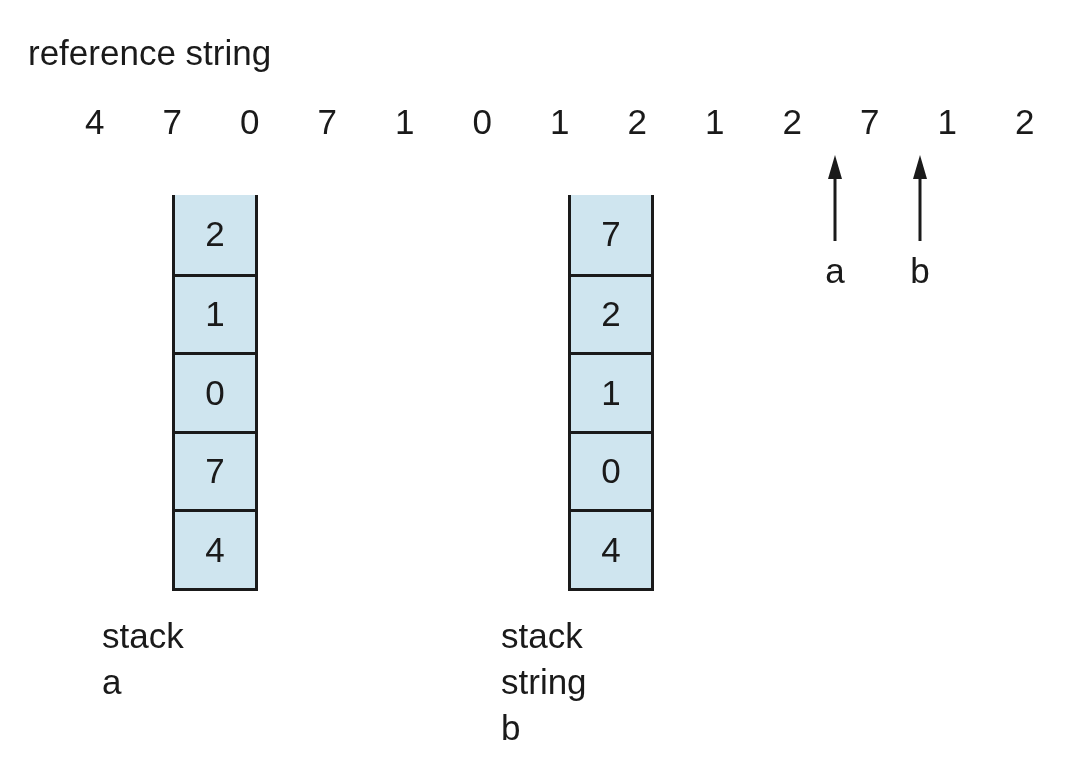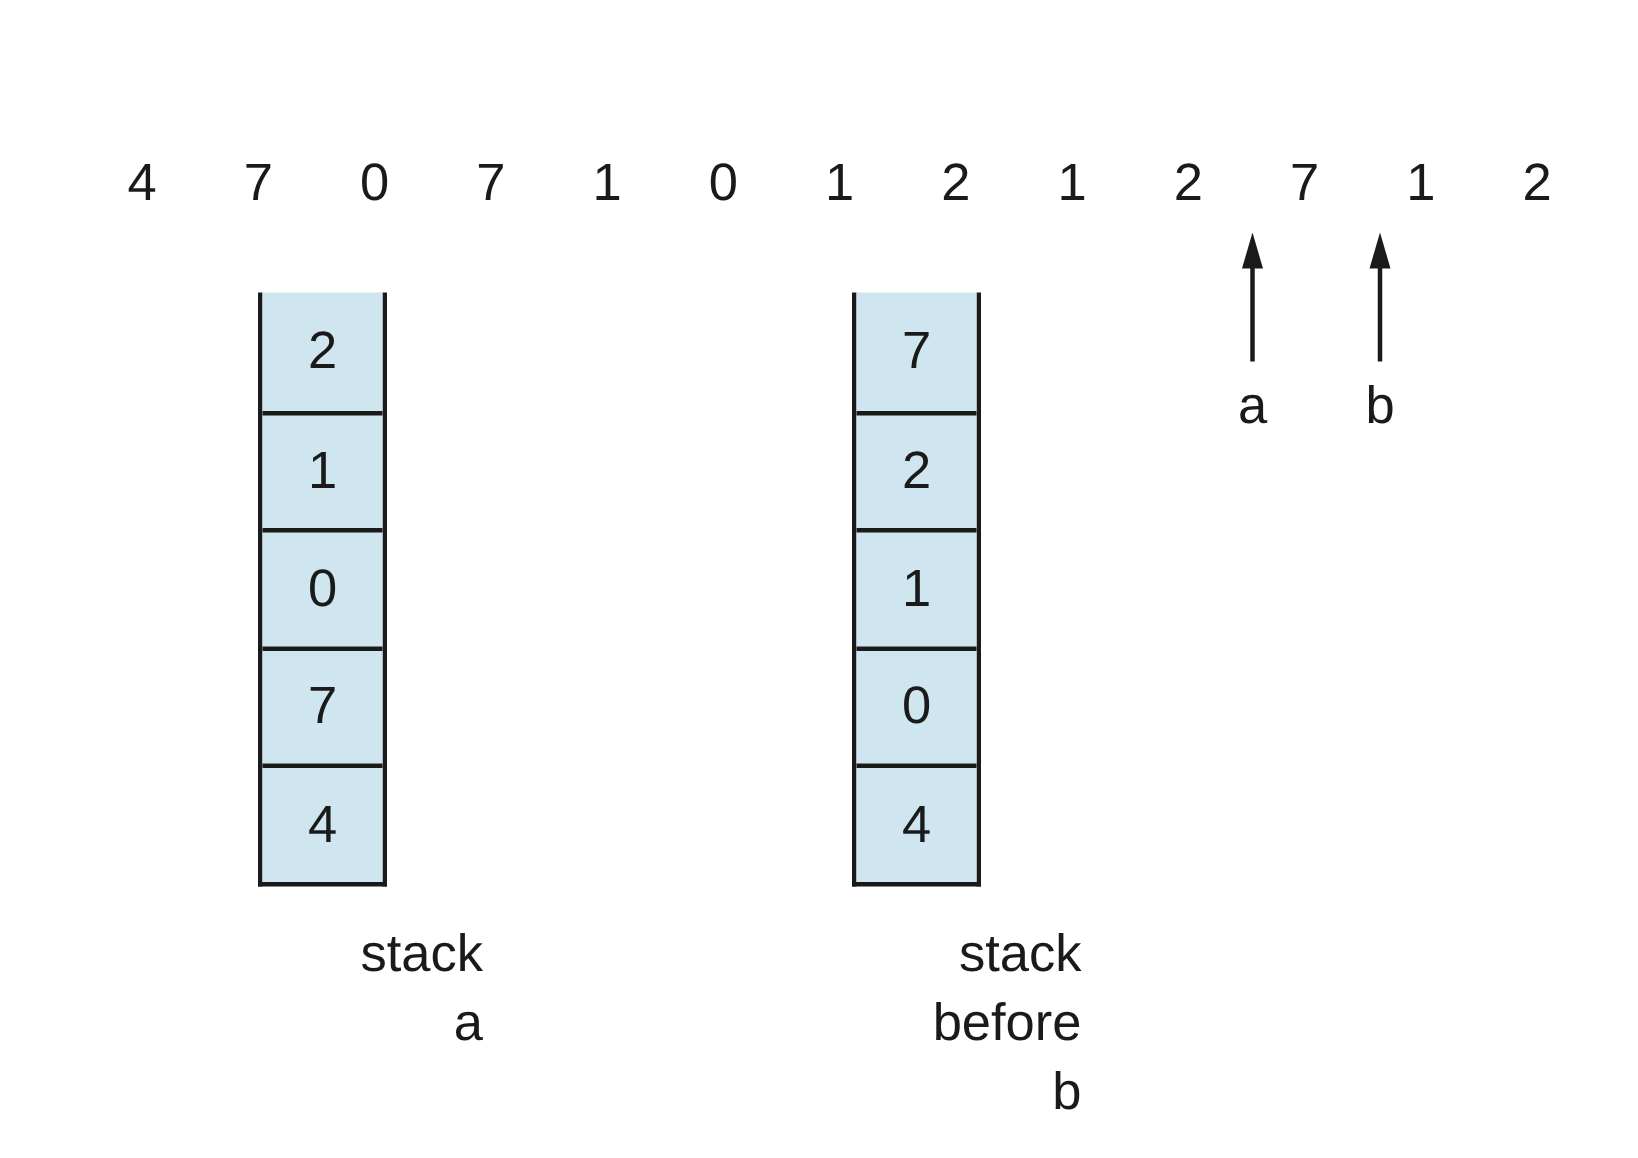"reference string" div.title { html: none -> <div>reference string</div> }
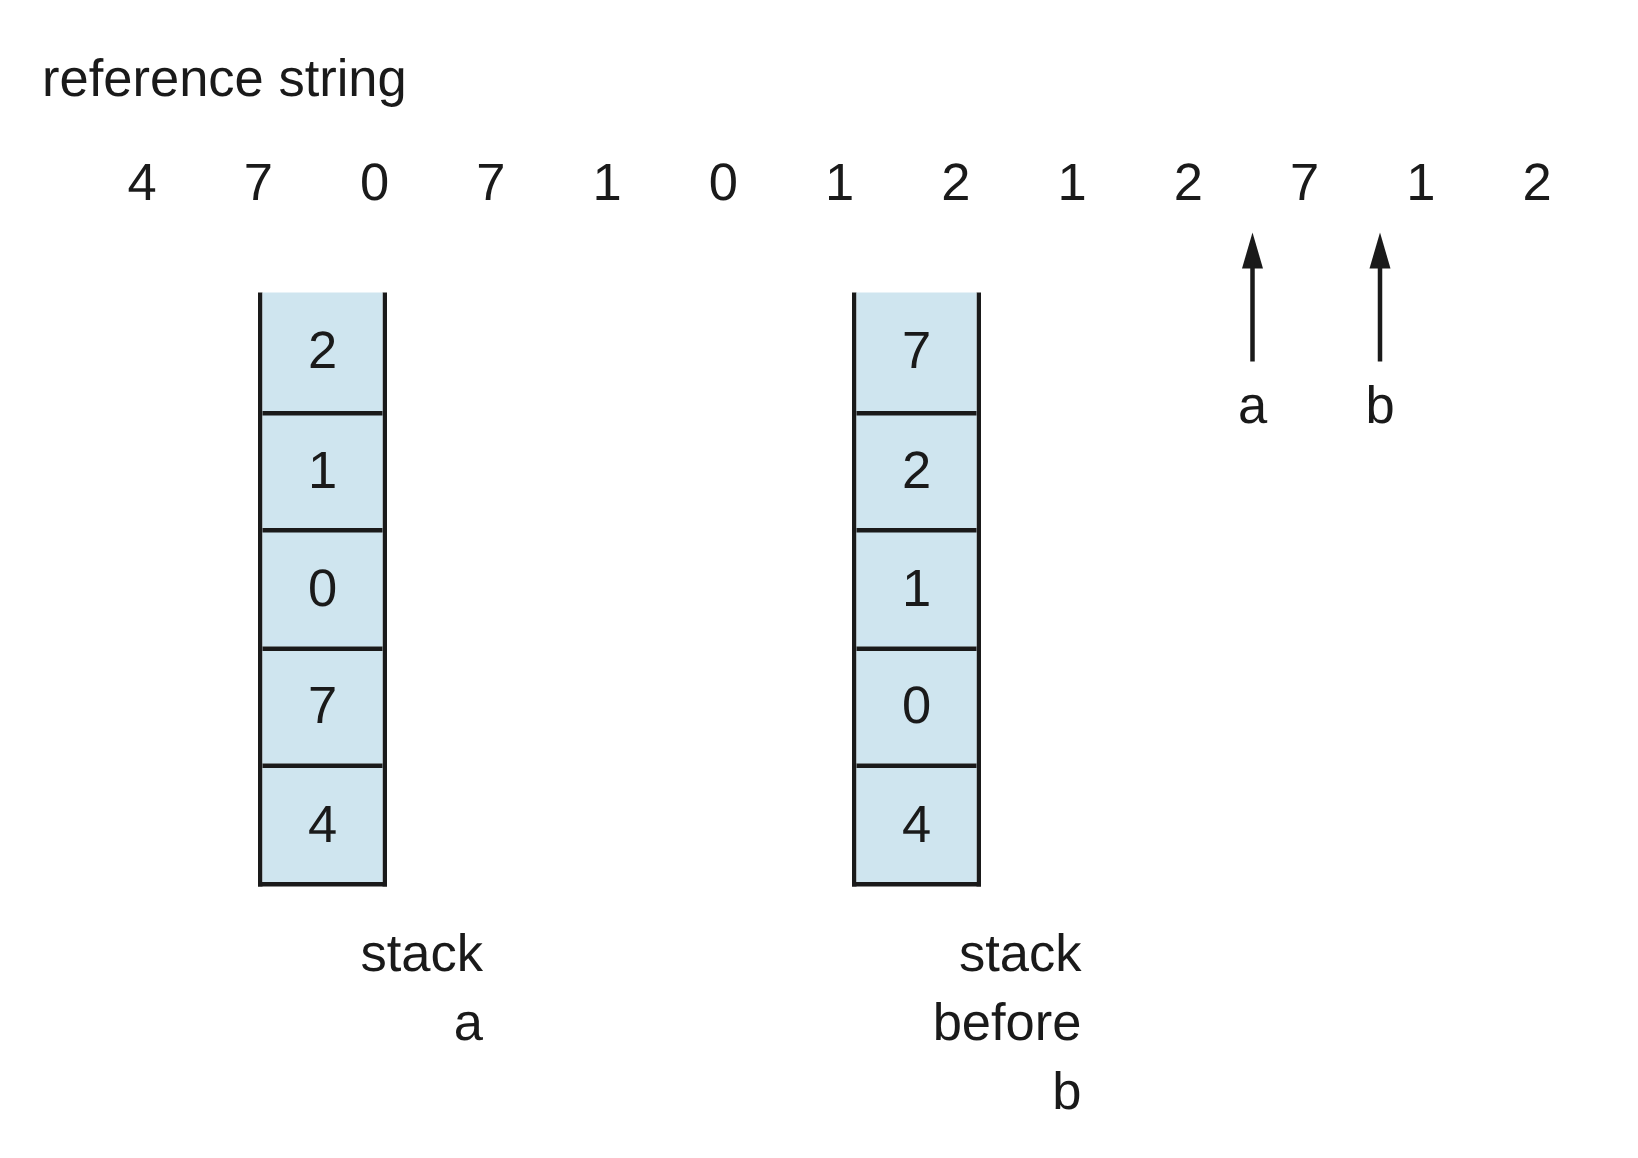"stack" .caption { text-align: right -> left }
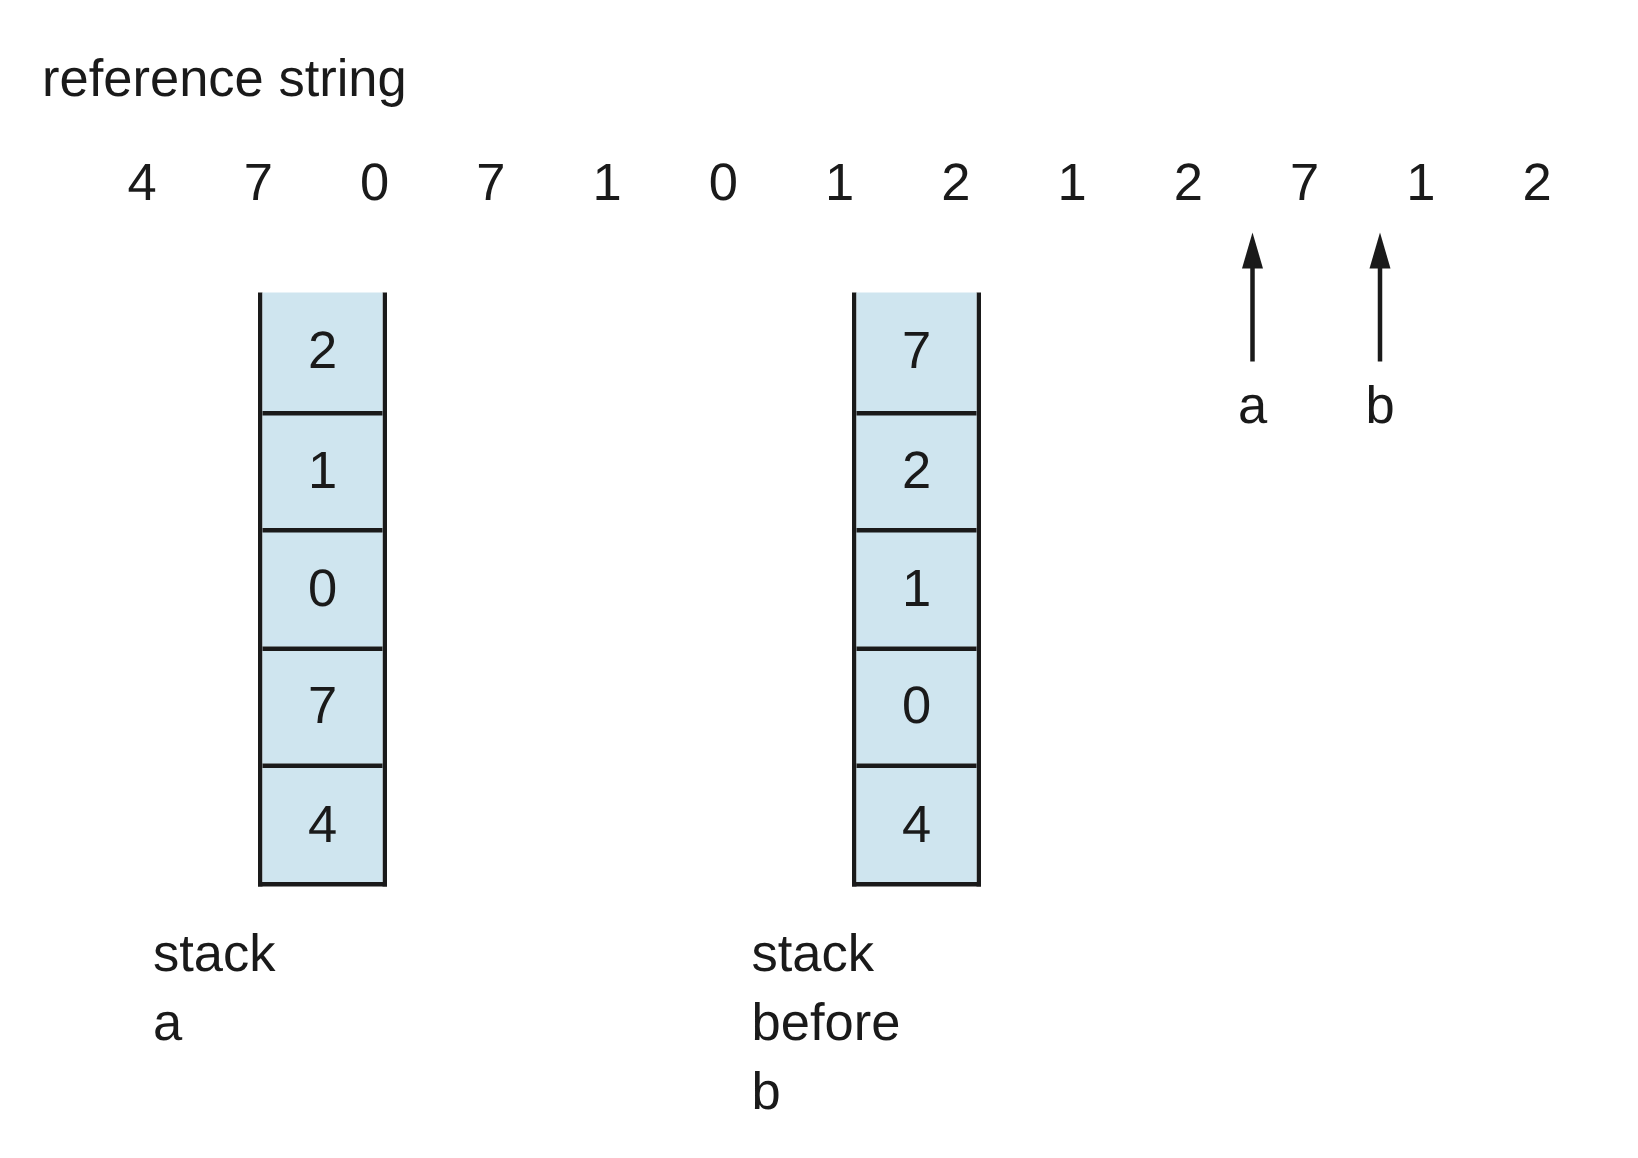"before" div.caption-line { text: before -> string }
